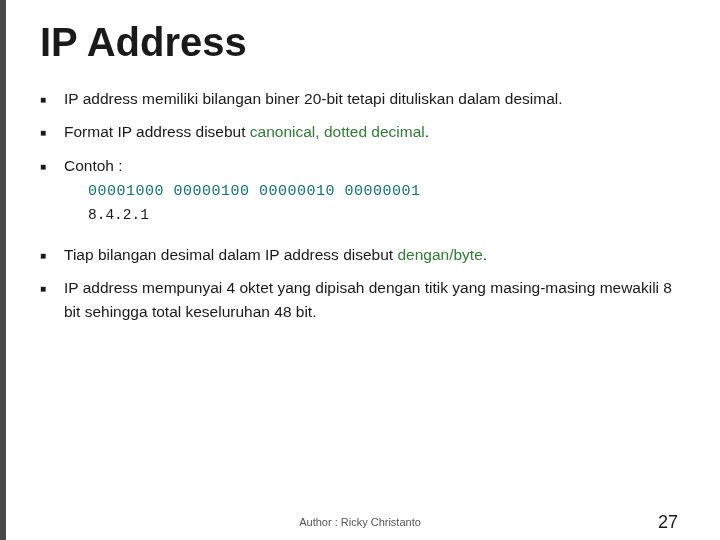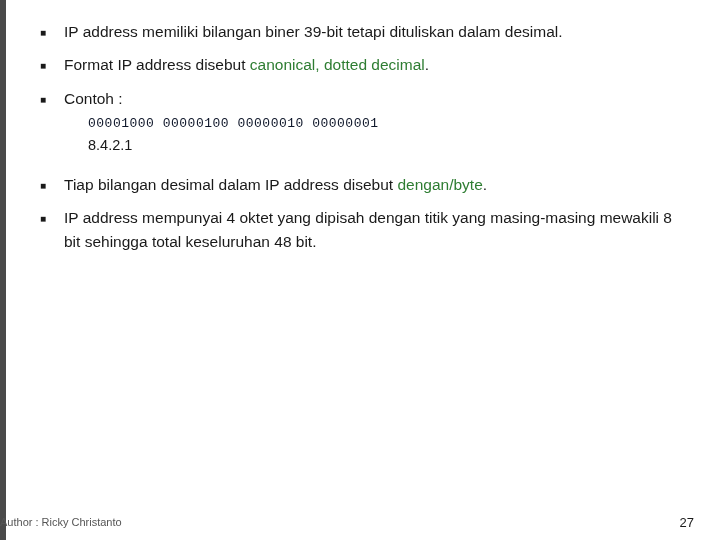"IP Address" h1.title { html: none -> <h1>IP Address</h1> }
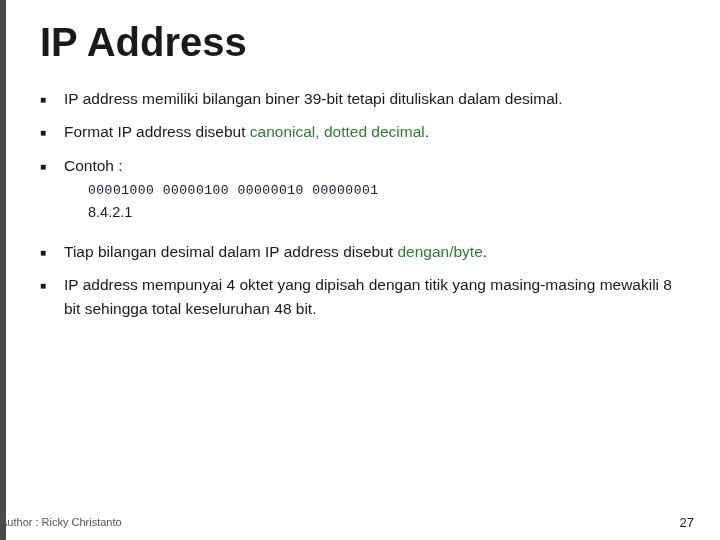"IP address memiliki bilangan biner" span.bullet-text { text: 39-bit -> 20-bit }
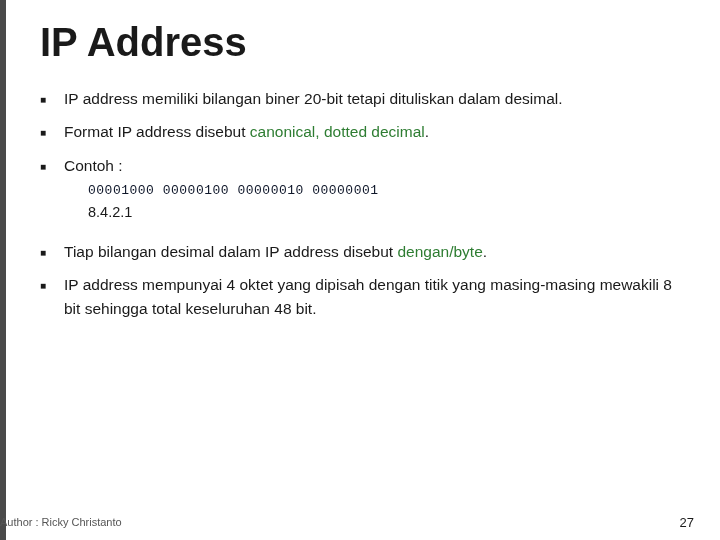"00001000 00000100 00000010 00000001" .monospace-block { color: #0f172a -> #0f766e; font-size: 13px -> 15px }
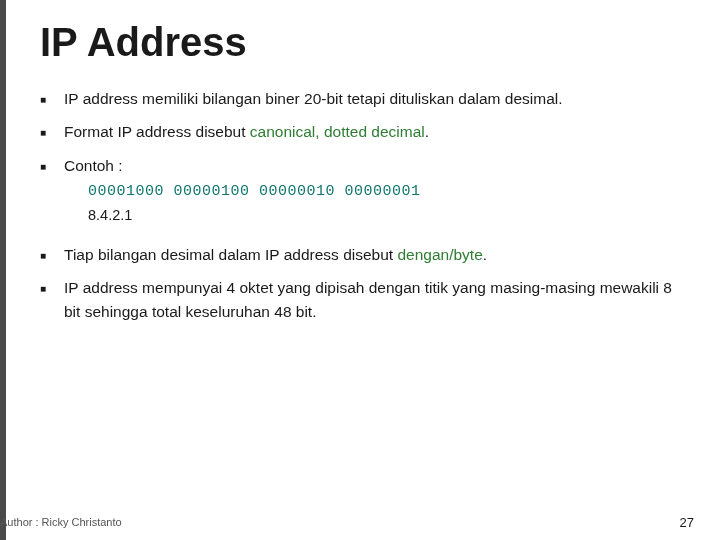"8.4.2.1" .ip-numbers { font-family: Liberation Sans, sans-serif -> Liberation Mono, monospace }
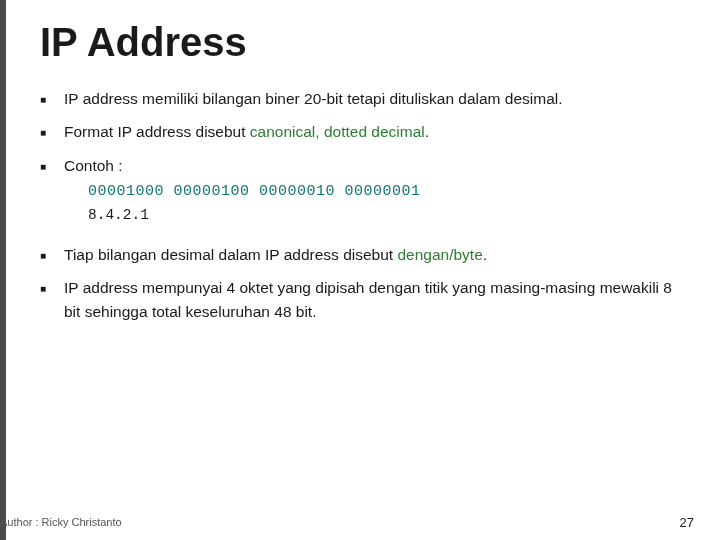"Author : Ricky Christanto" .footer-author { text-align: none -> center }
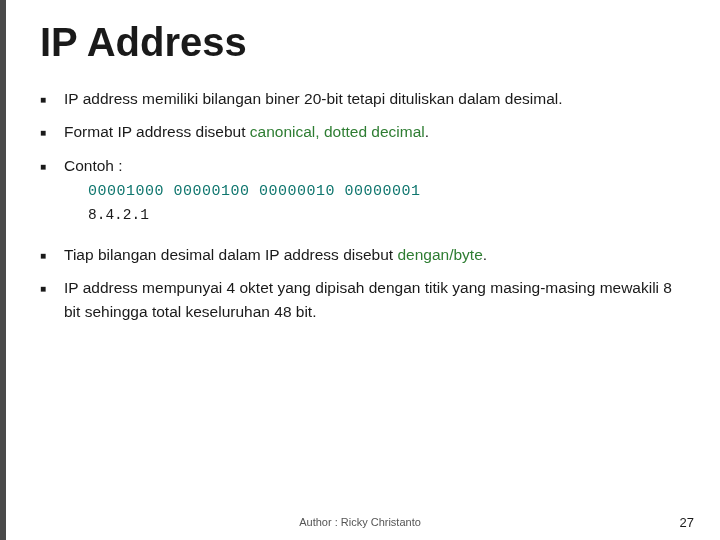"27" .footer-page { font-size: 13px -> 18px; right: 26px -> 42px }
